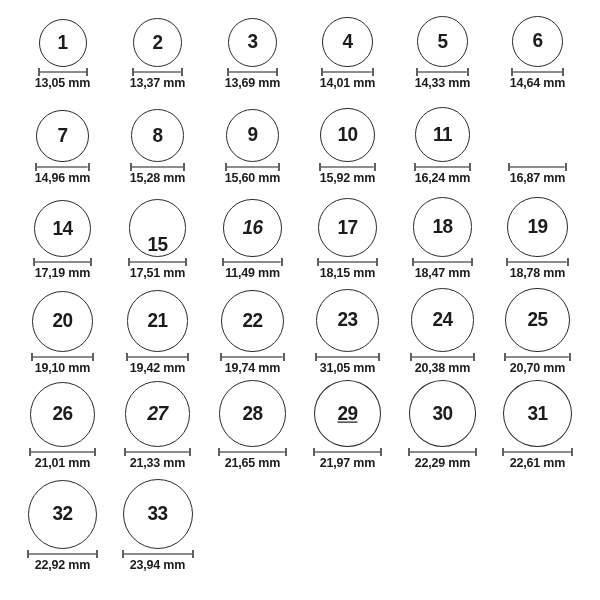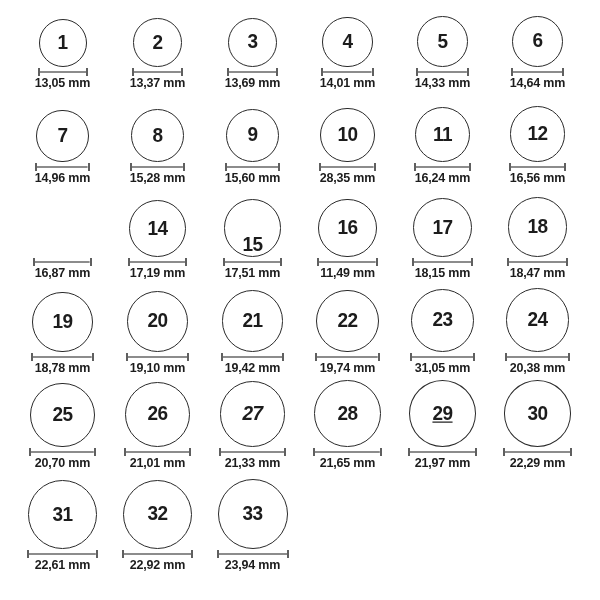"12" div.cell { html: <div> <div> <span>12</span> </div> <div></div> <div>16,56 mm</div> </div> -> none }
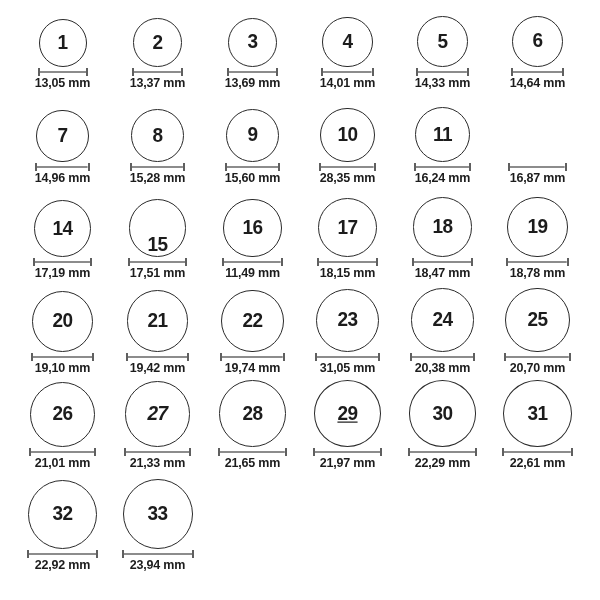"28,35 mm" div.diameter-label { text: 28,35 -> 15,92 }
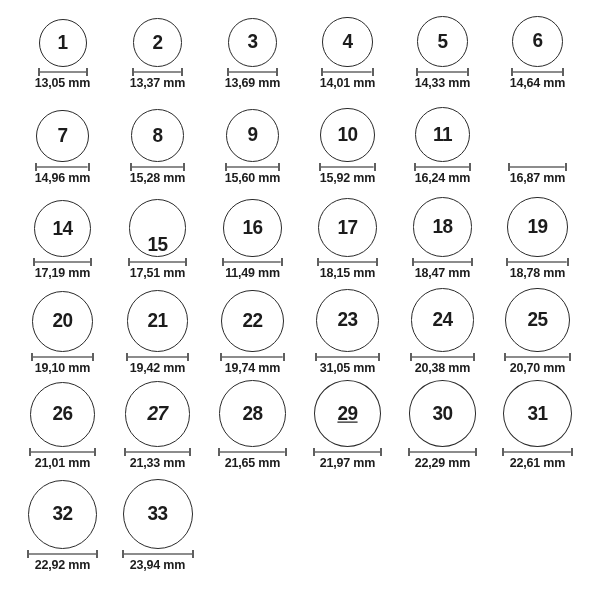"16" div.ring-circle { font-style: none -> italic }
